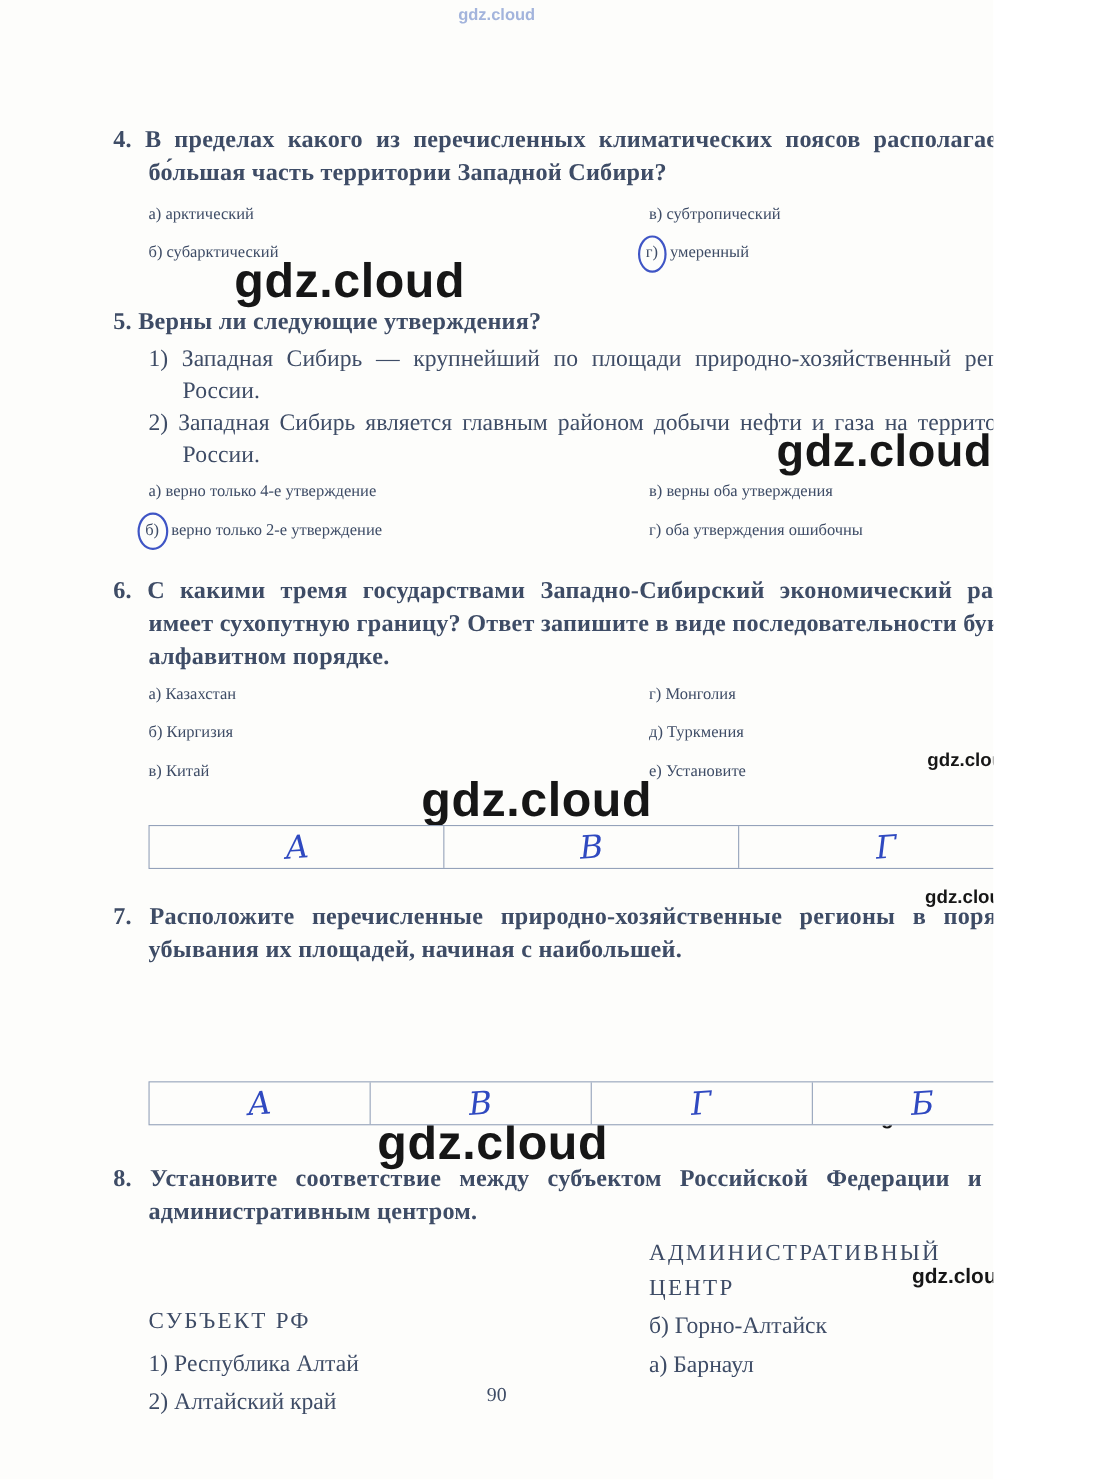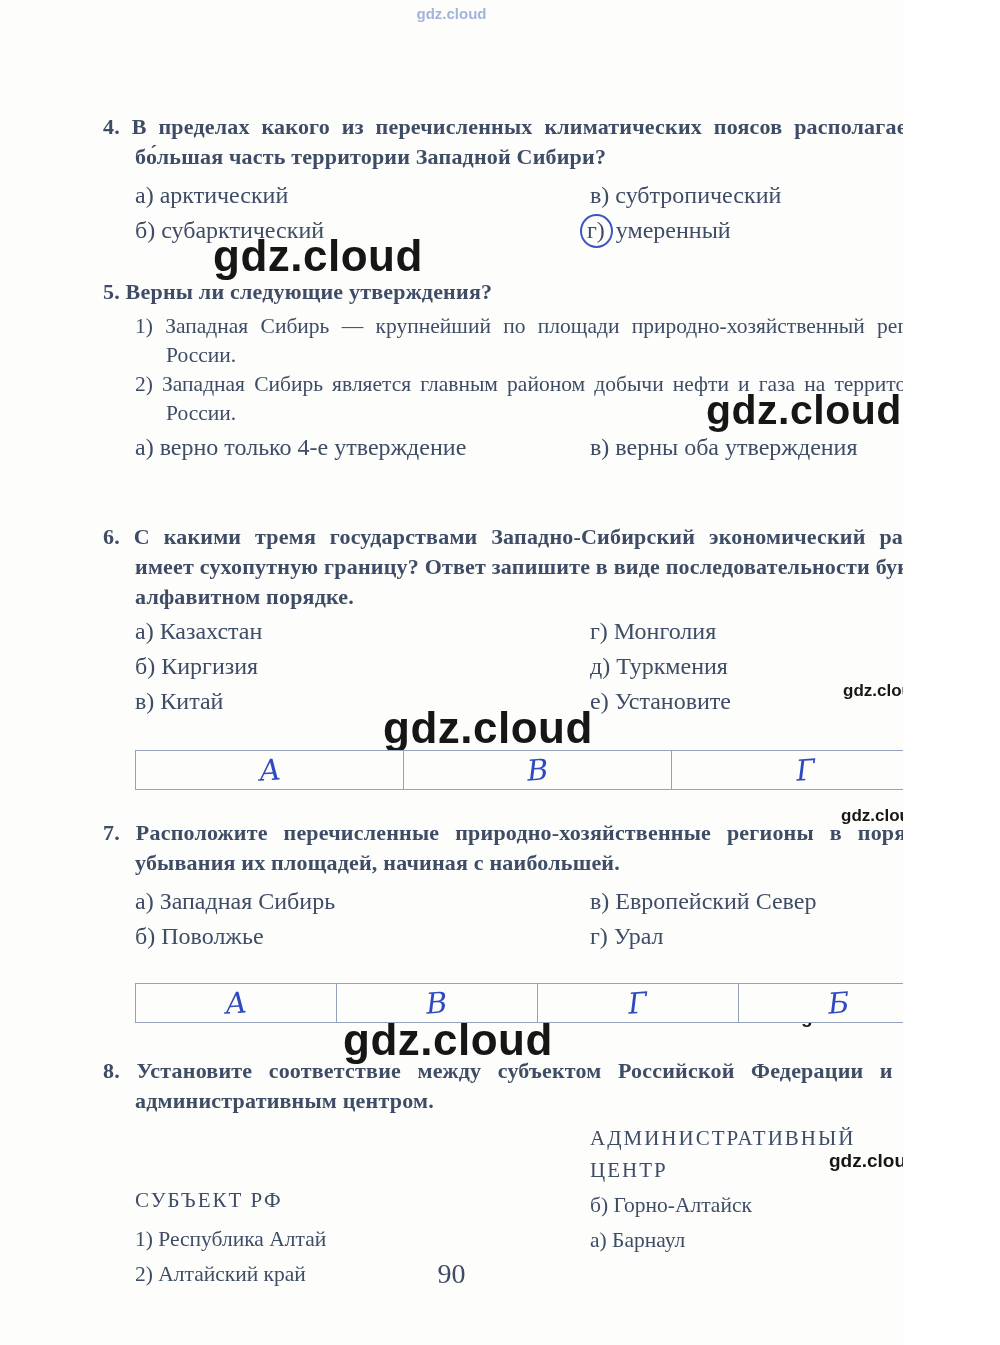"а) арктический" .opt { font-size: 24px -> 15px }
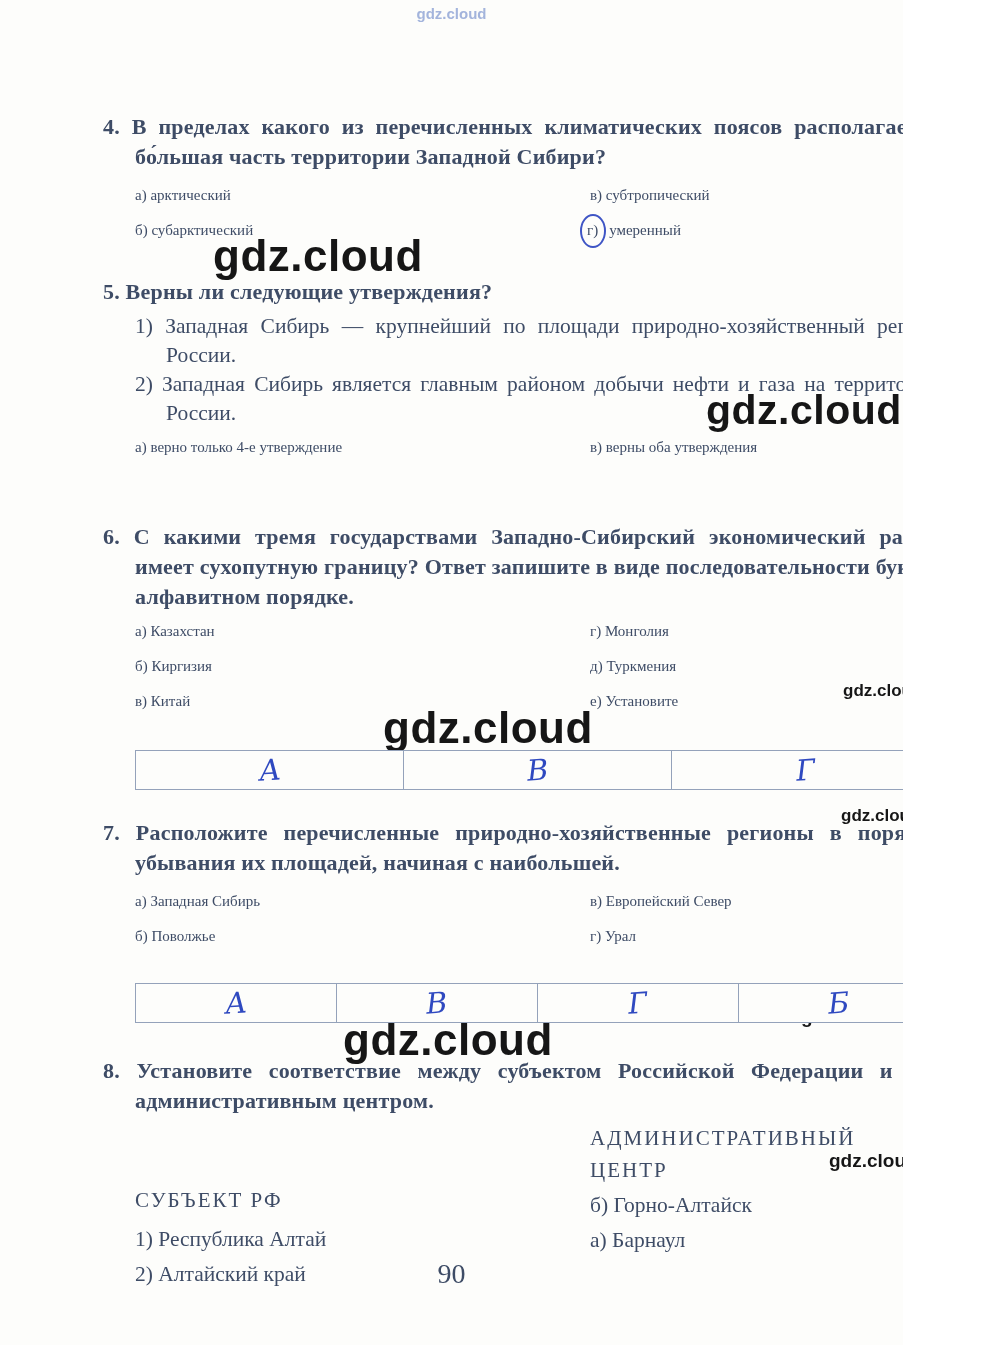"б) верно только 2-е утверждение" div.optrow { html: none -> <div> <div><span><span>б)</span></span><span>верно только 2-е утверждение</span></div> <div>г) оба утверждения ошибочны</div> </div> }
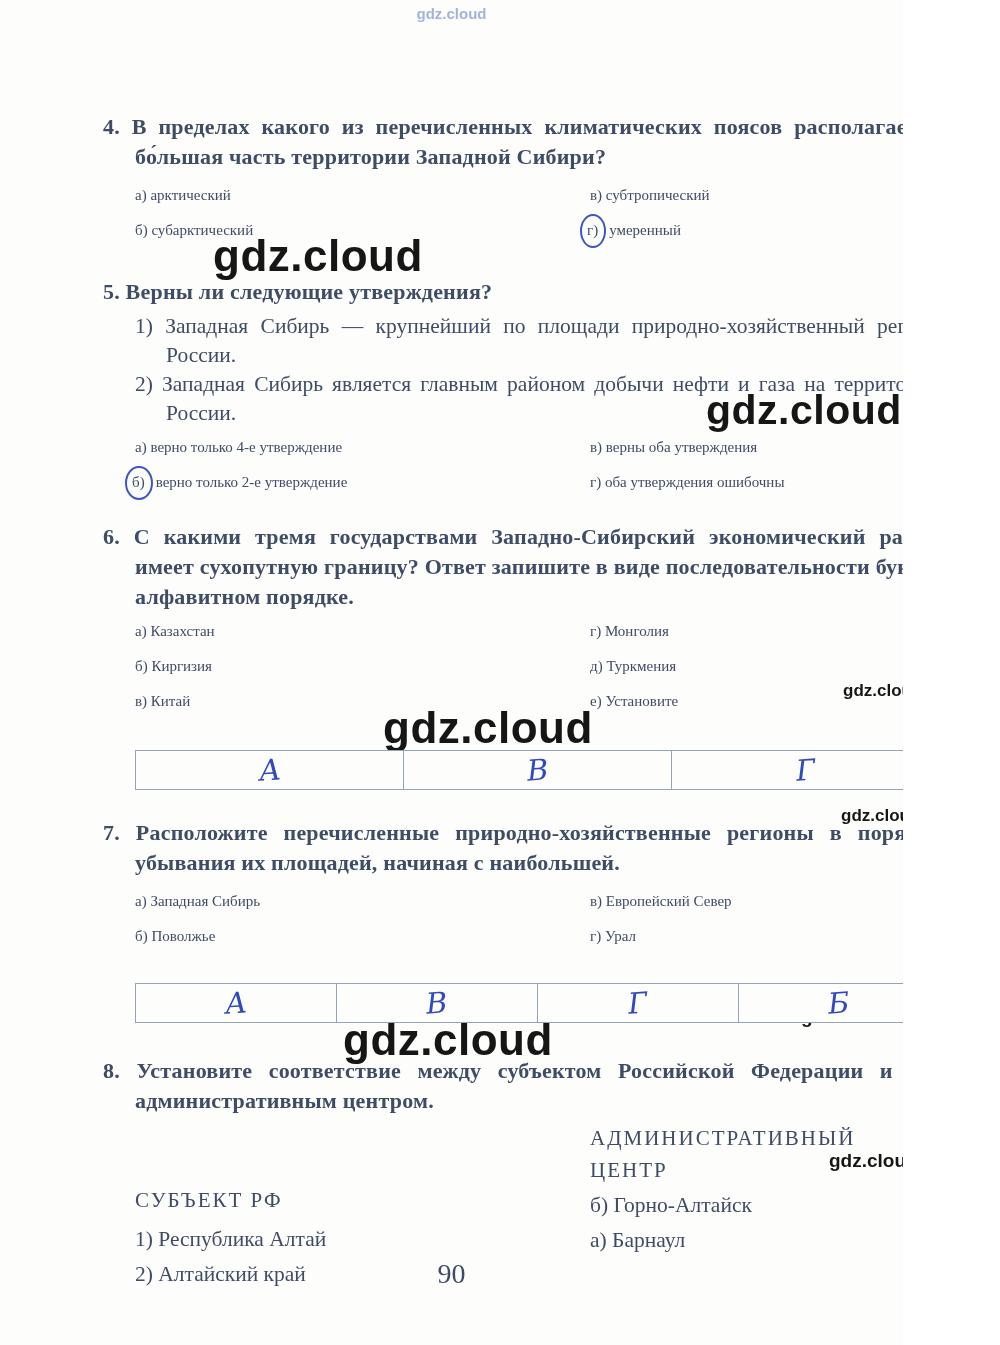"а) Западная Сибирь" div.opts { html: <div> <div> <div>а) Западная Сибирь</div> <div>в) Европейский Север</div> </div> <div> <div>б) Поволжье</div> <div>г) Урал</div> </div> </div> -> none }
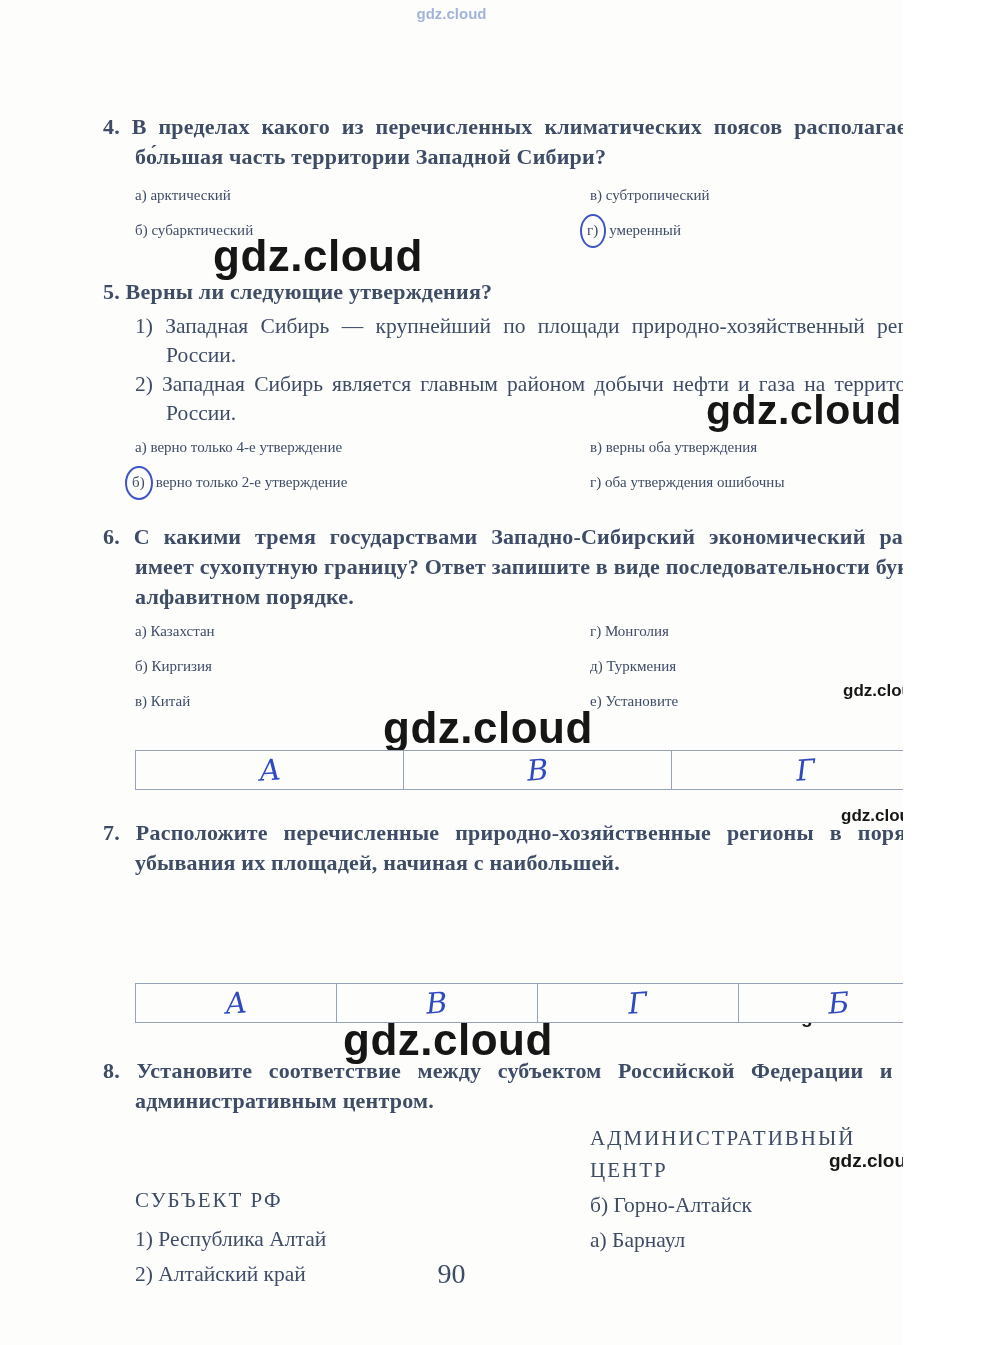"90" .pagenum { font-size: 28px -> 18px }
